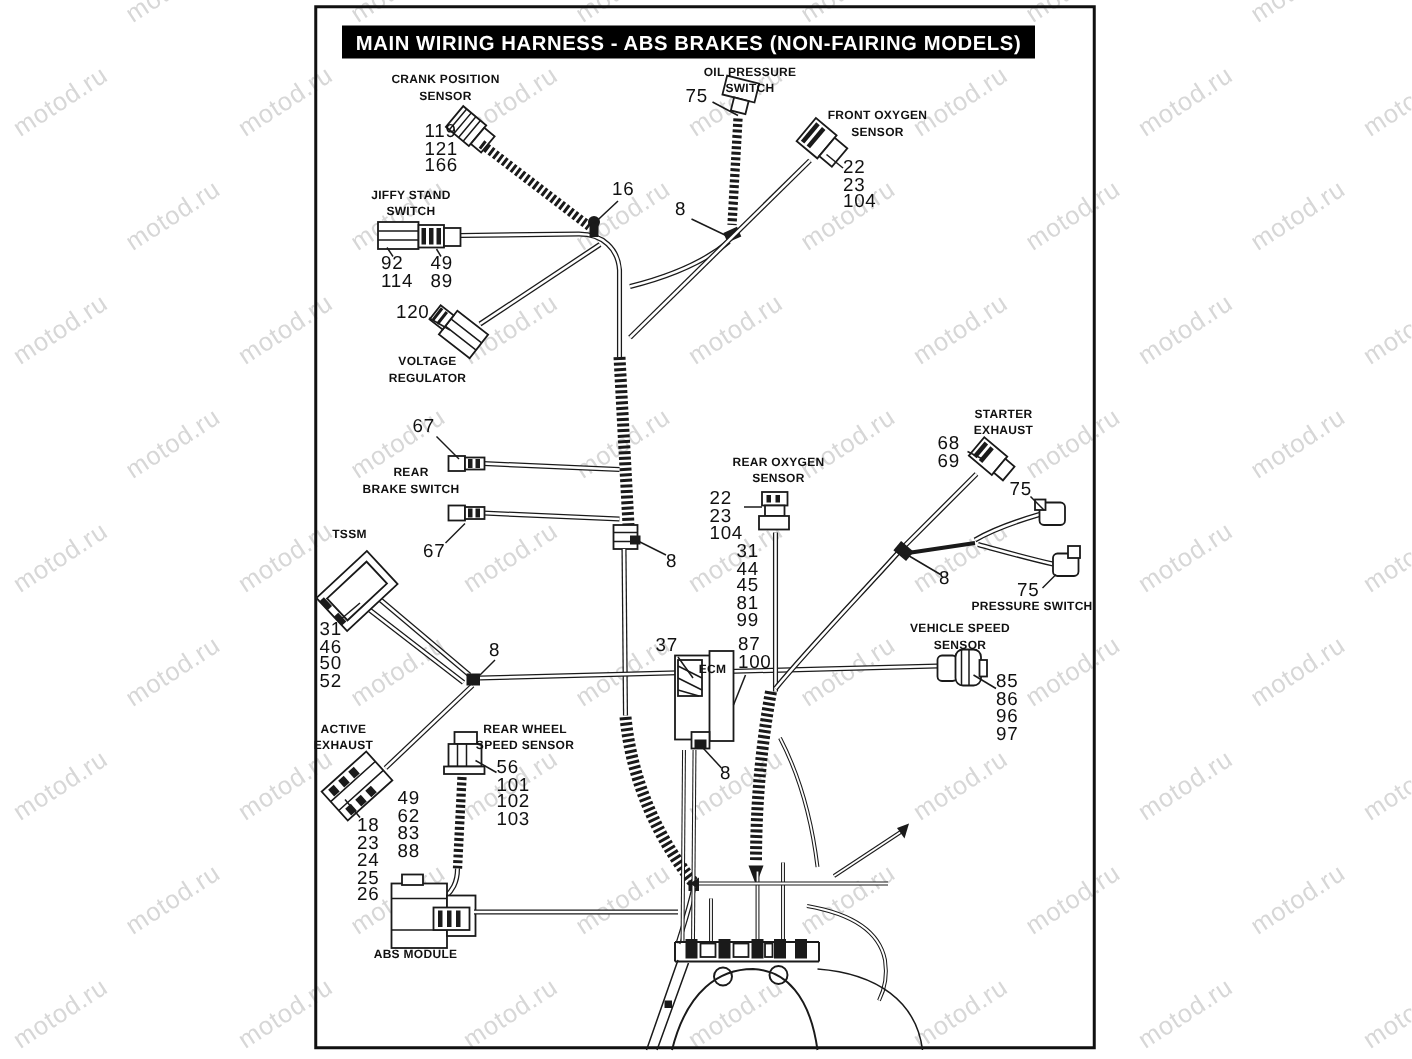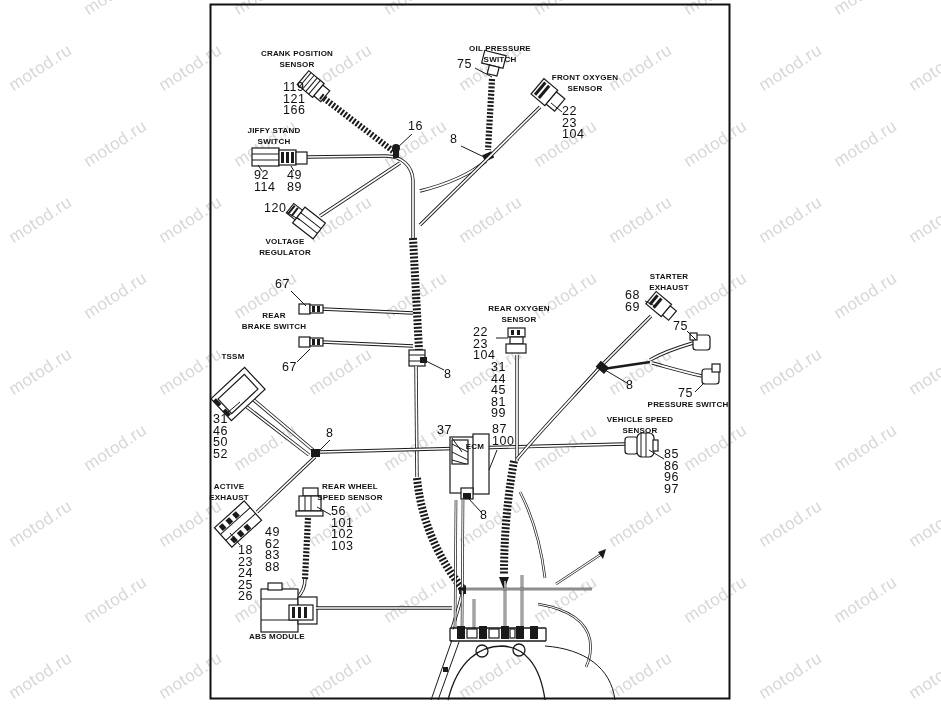"MAIN WIRING HARNESS - ABS" div.titlebar { html: none -> <div>MAIN WIRING HARNESS - ABS BRAKES (NON-FAIRING MODELS)</div> }
